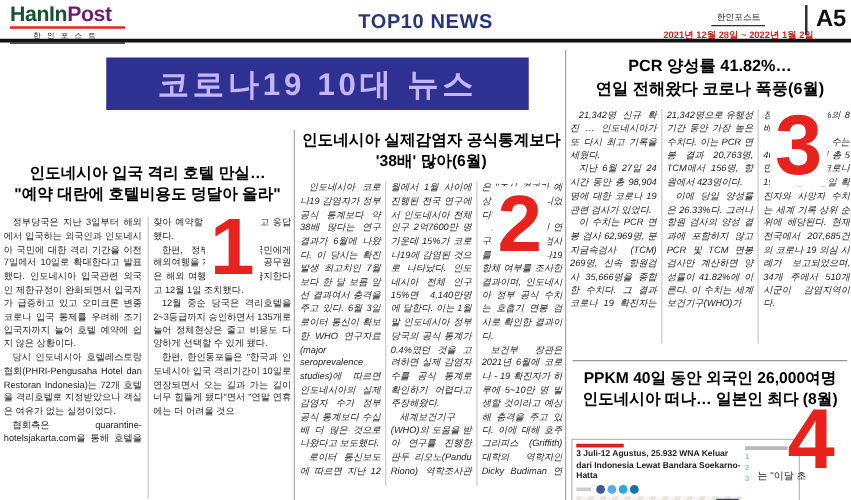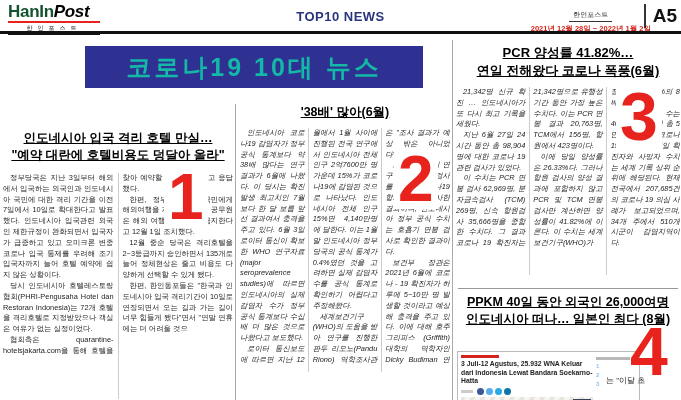"Post" .logo-post { color: #000000 -> #701a75; font-style: italic -> none }
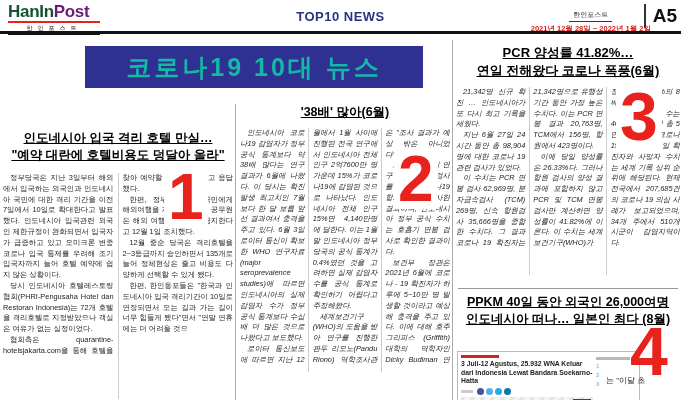"TOP10 NEWS" .center-title { font-size: 13px -> 16px }
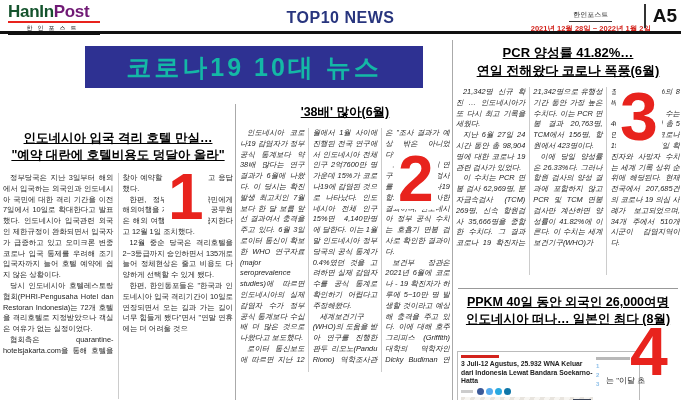"코로나19 10대 뉴스" .banner { color: #14b8a6 -> #c4b5fd }
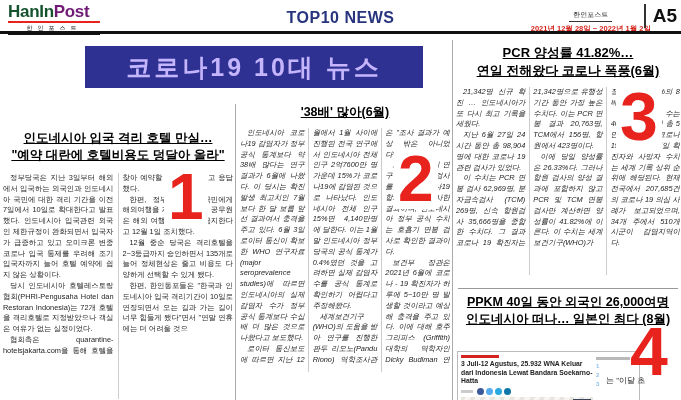"PCR 양성률 41.82%…" .headline div { text-decoration: underline -> none }
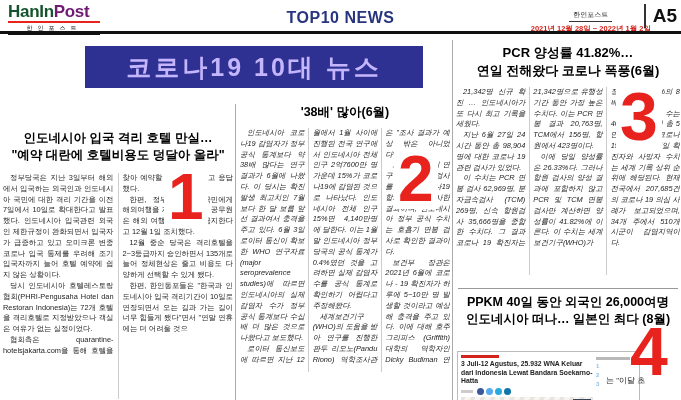"인도네시아 실제감염자 공식통계보다" div { html: none -> <div>인도네시아 실제감염자 공식통계보다</div> }
